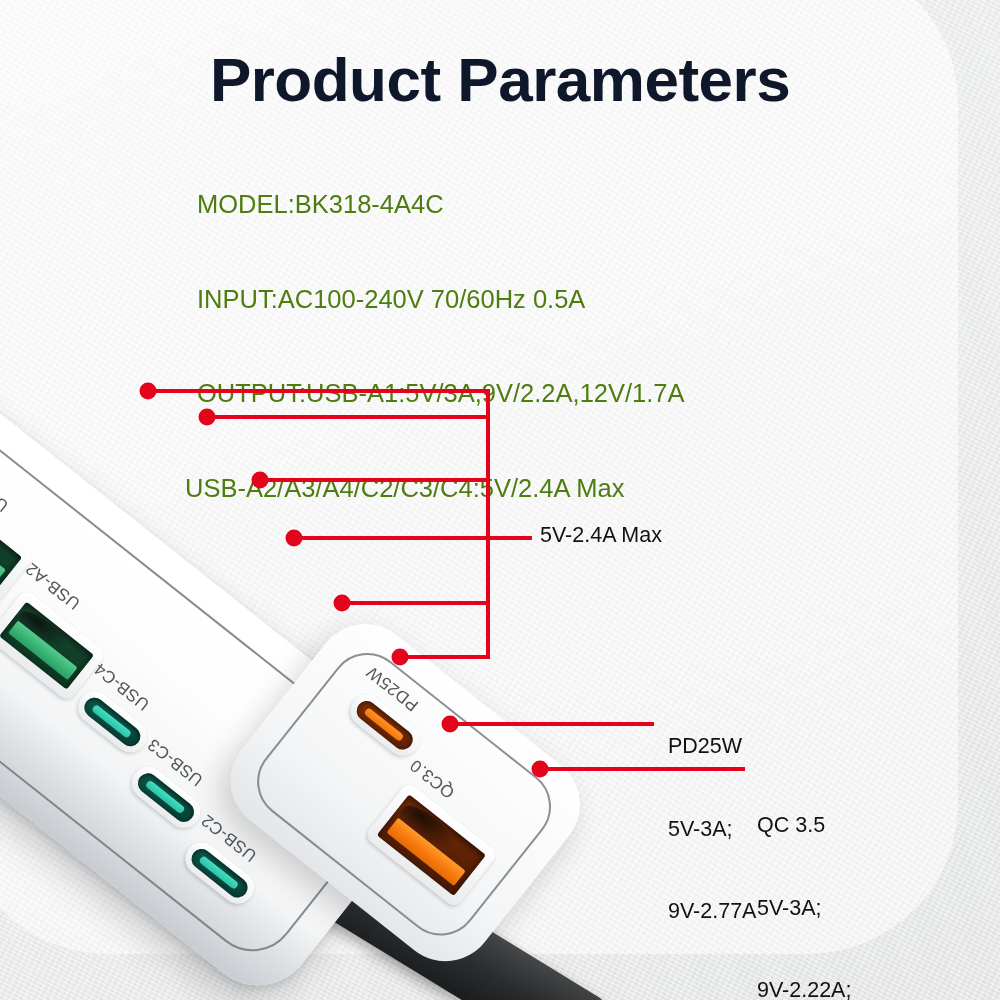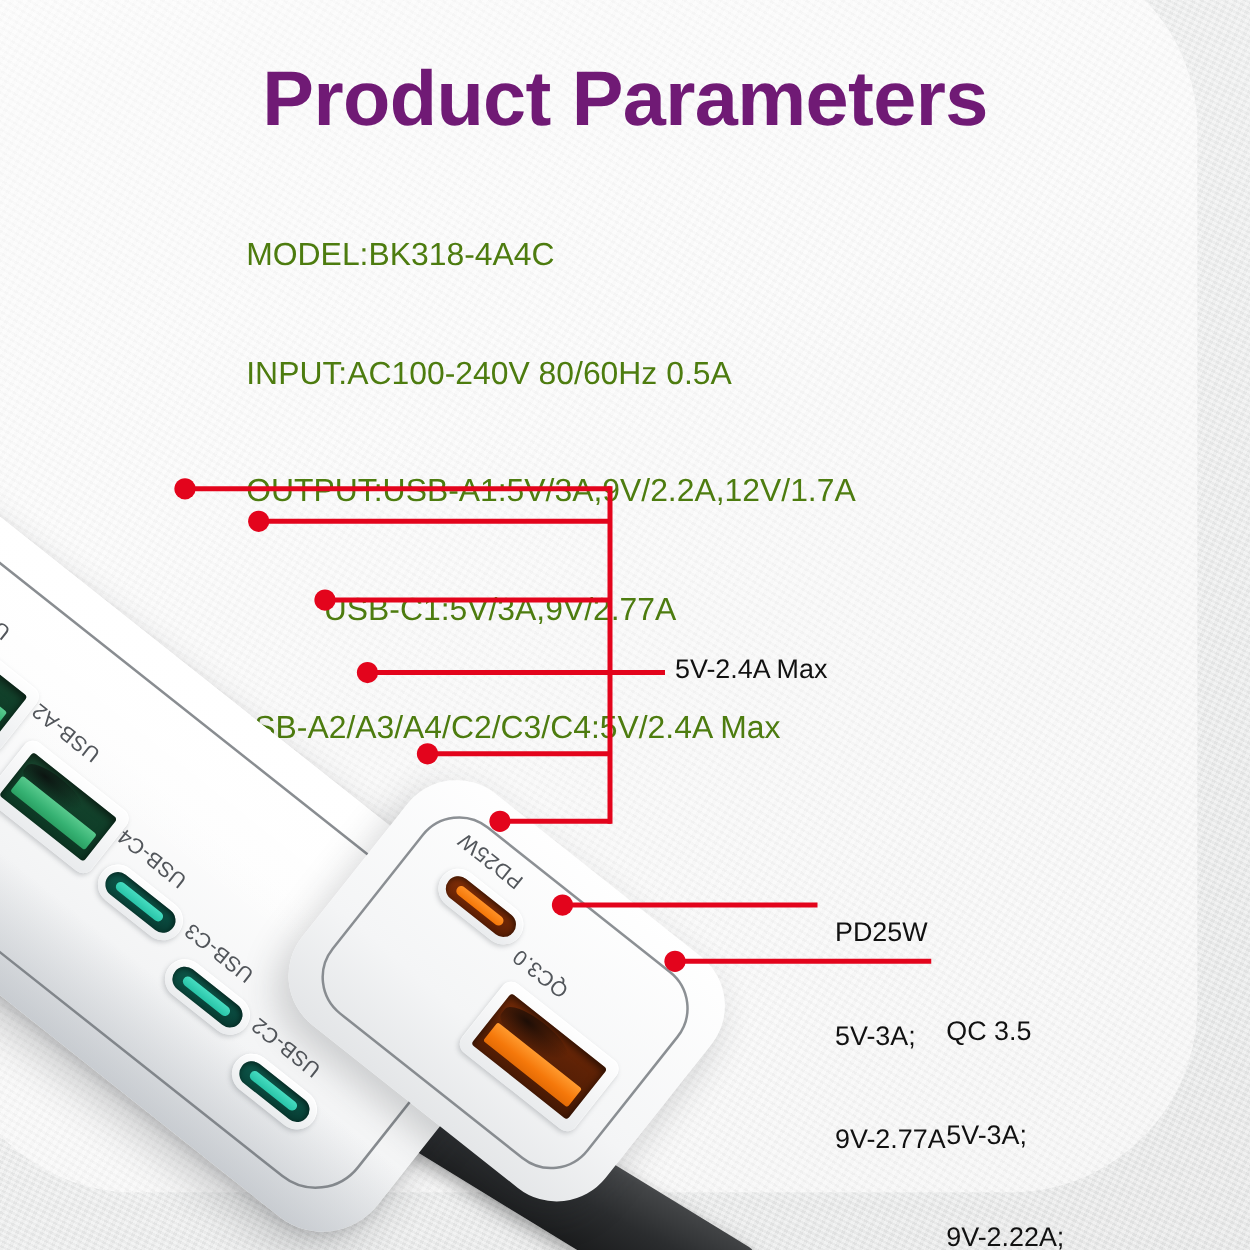"Product Parameters" #title { color: #701a75 -> #0f172a }
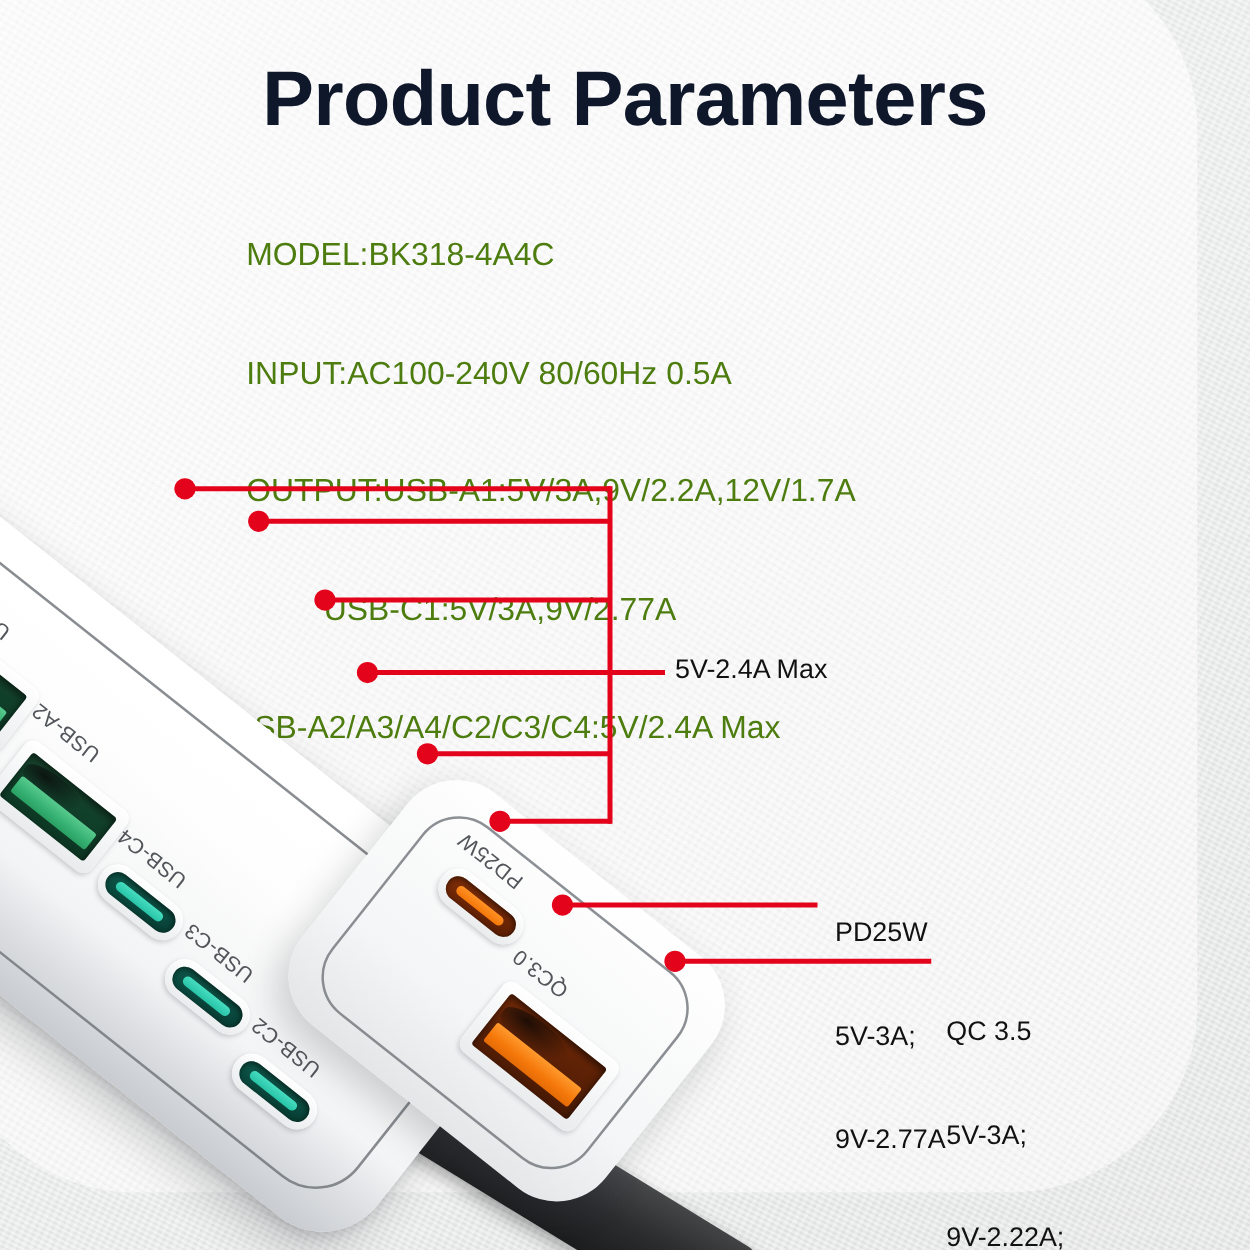"INPUT:AC100-240V 80/60Hz 0.5A" div.spec-line { text: 80/60Hz -> 70/60Hz }
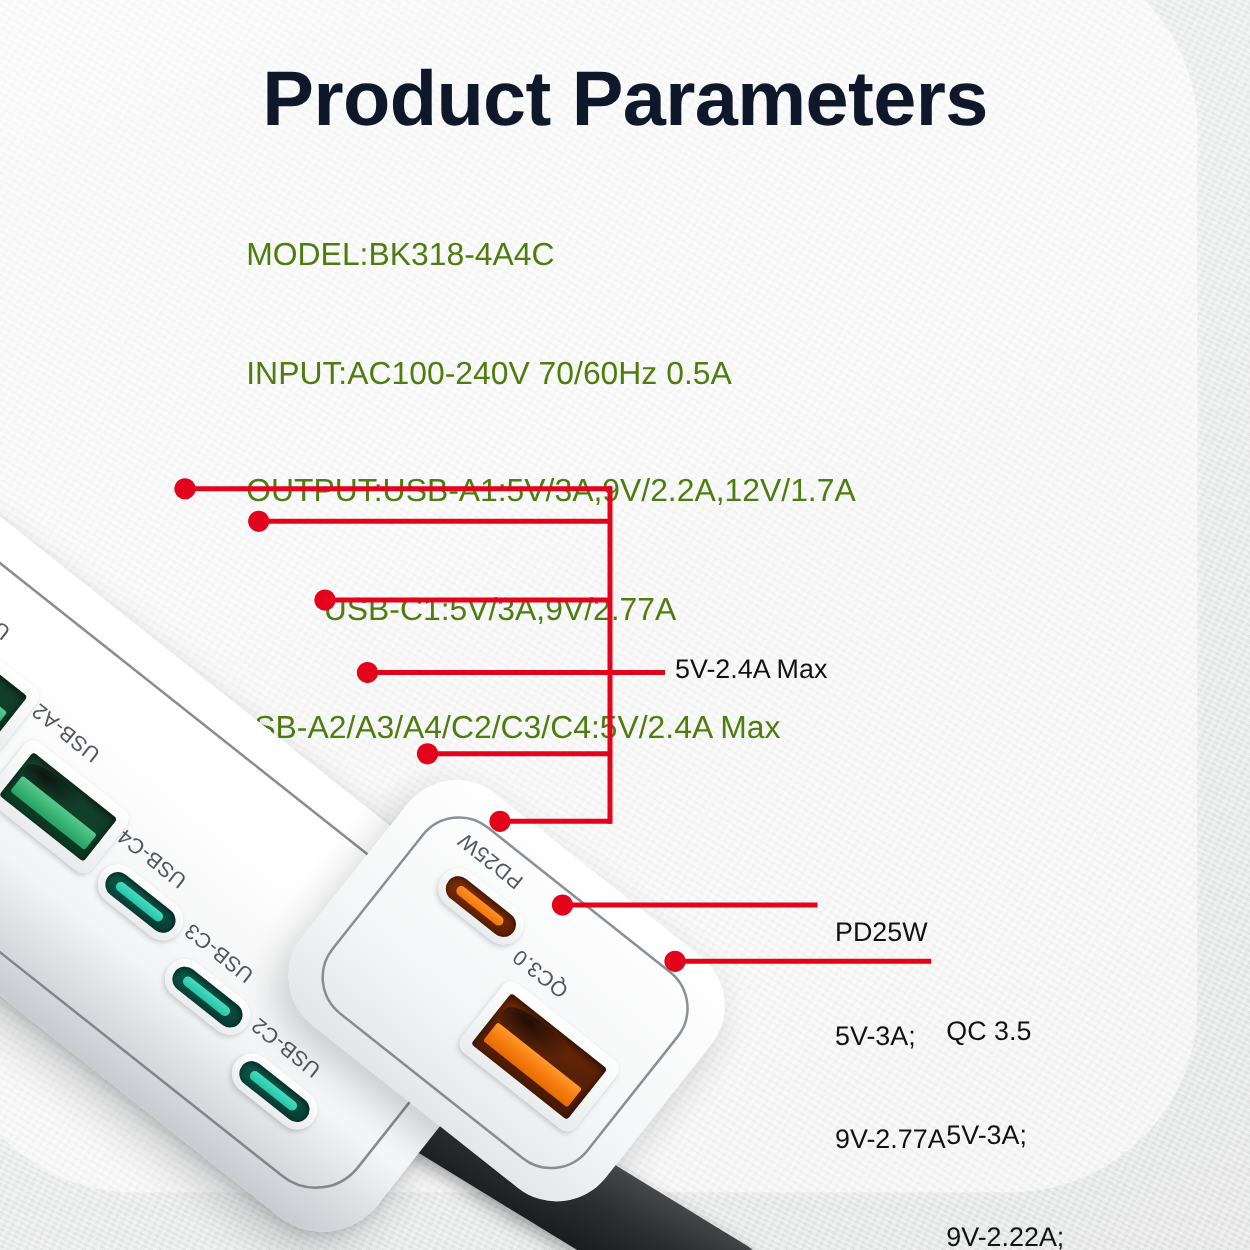"USB-C1:5V/3A,9V/2.77A" div.spec-line { html: <div>USB-C1:5V/3A,9V/2.77A</div> -> none }
